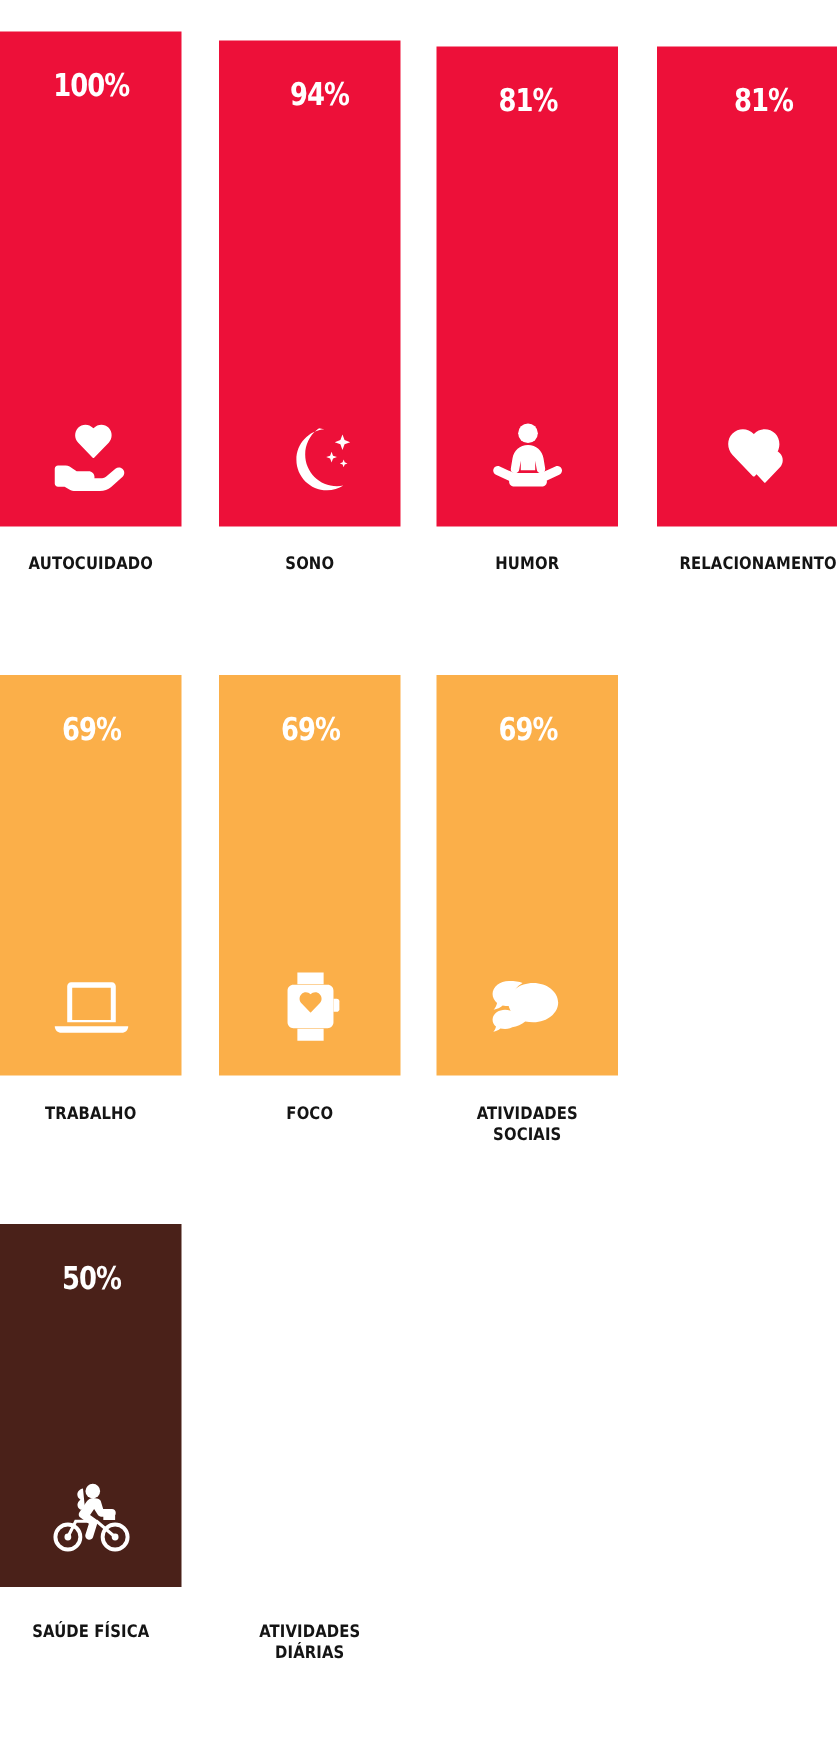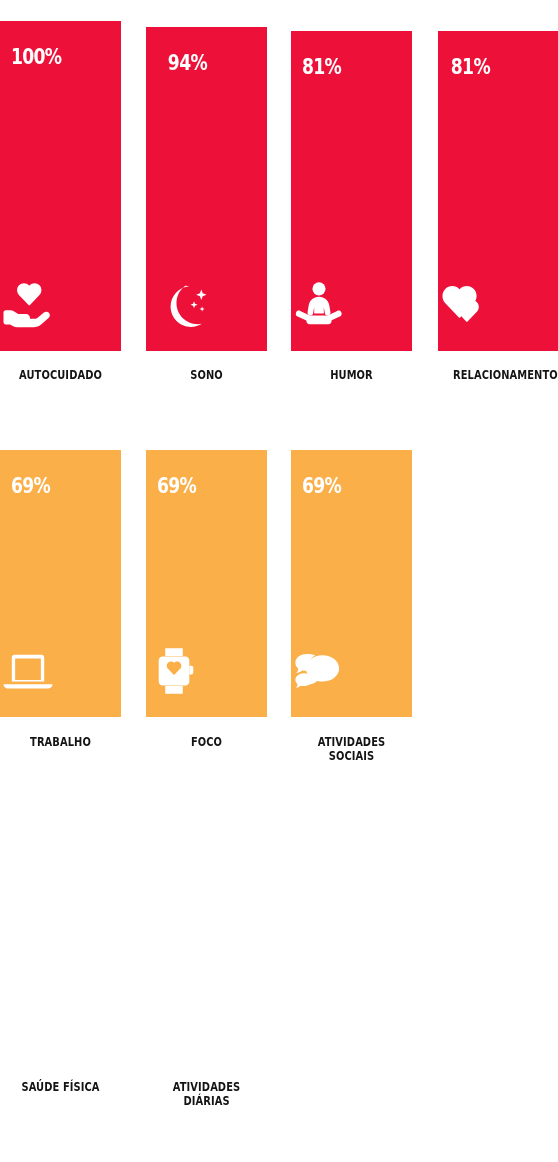"100%" .bar { align-items: none -> center }
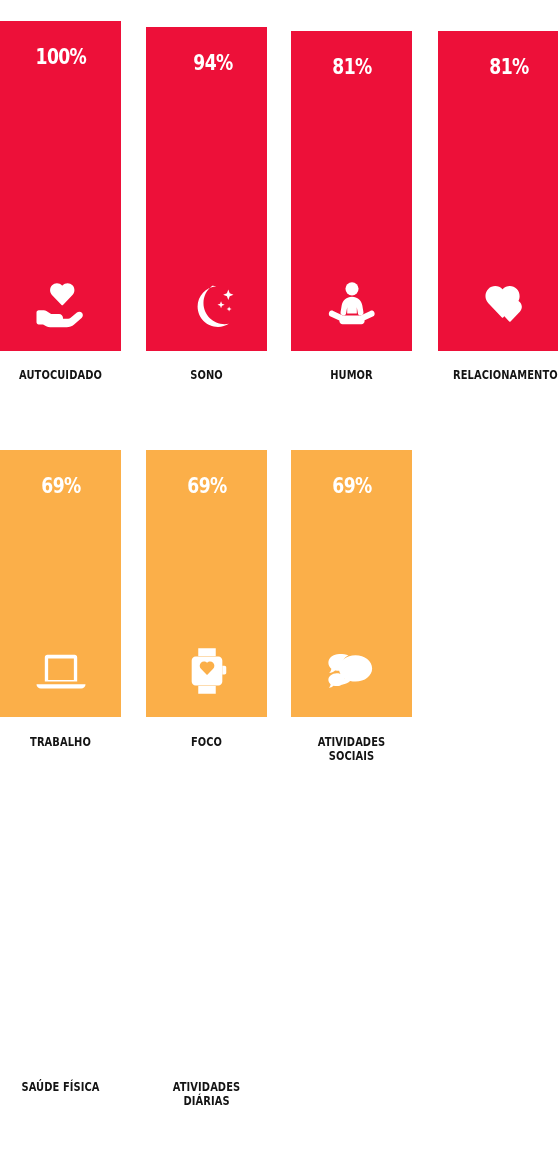"50%" div.bar { html: none -> <div> <div>50%</div> <div> <svg> <circle></circle> <circle></circle> <circle></circle> <circle></circle> <circle></circle> <path></path> <path></path> <path></path> <path></path> </svg> </div> </div> }
